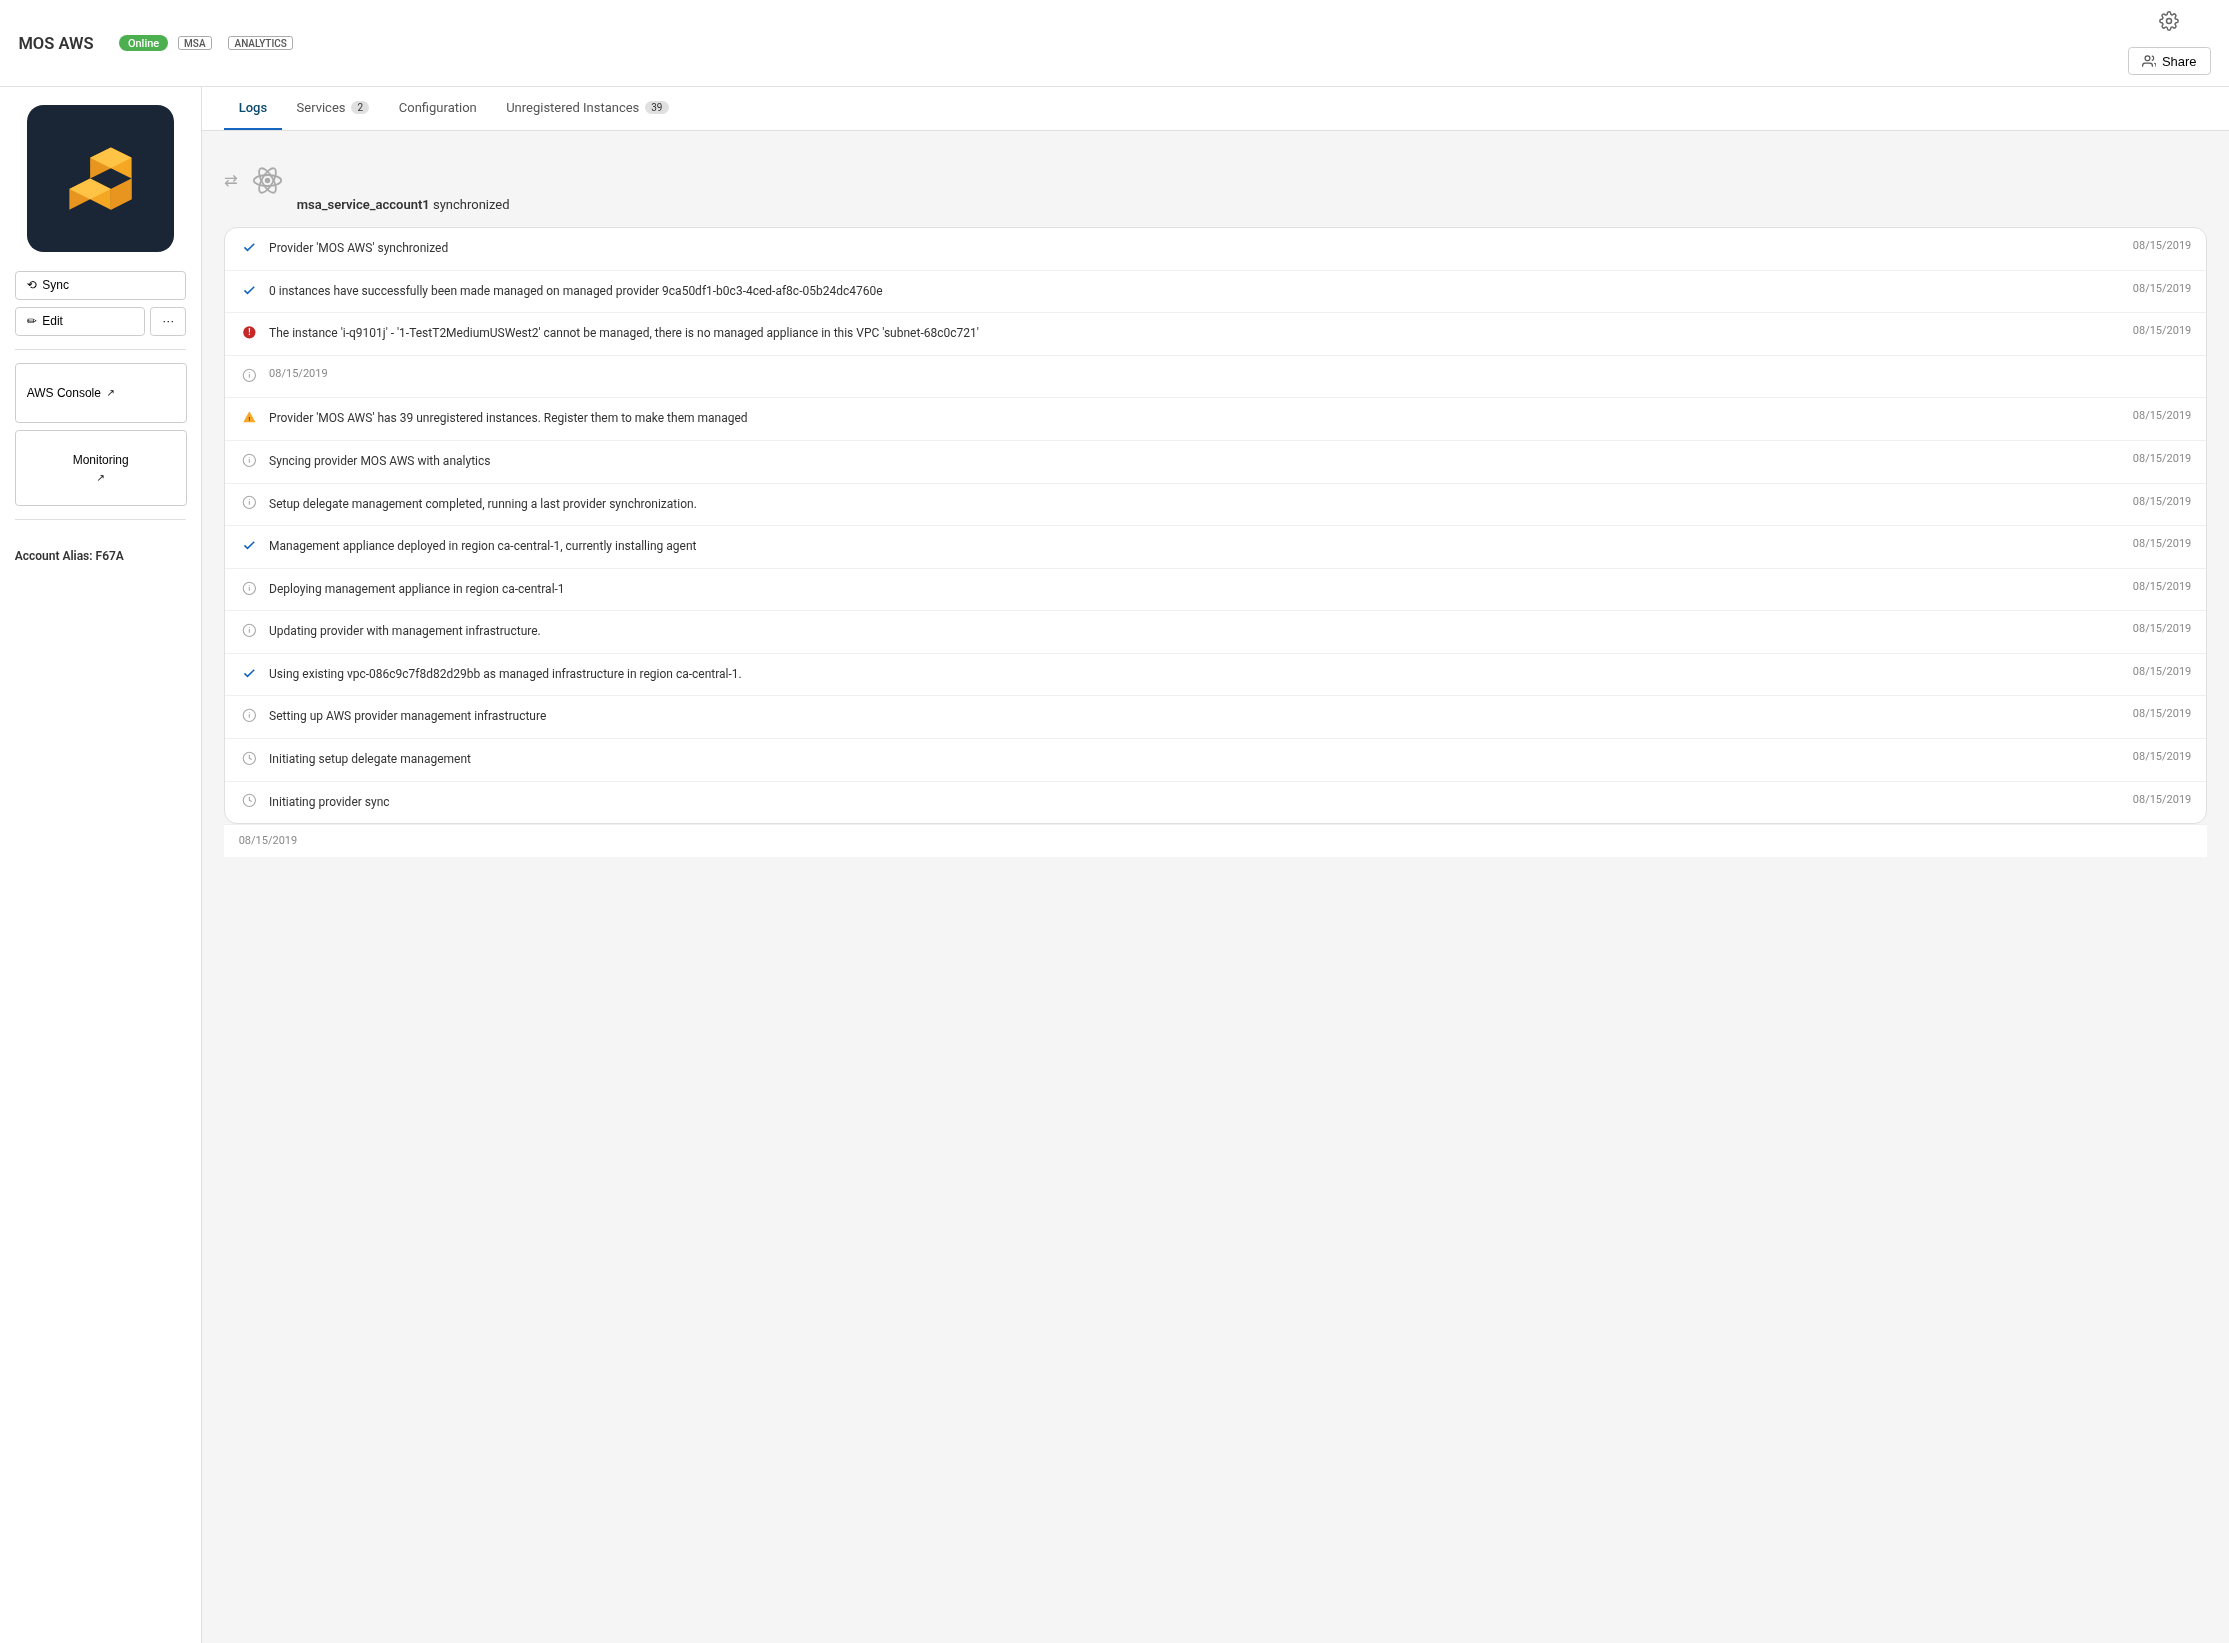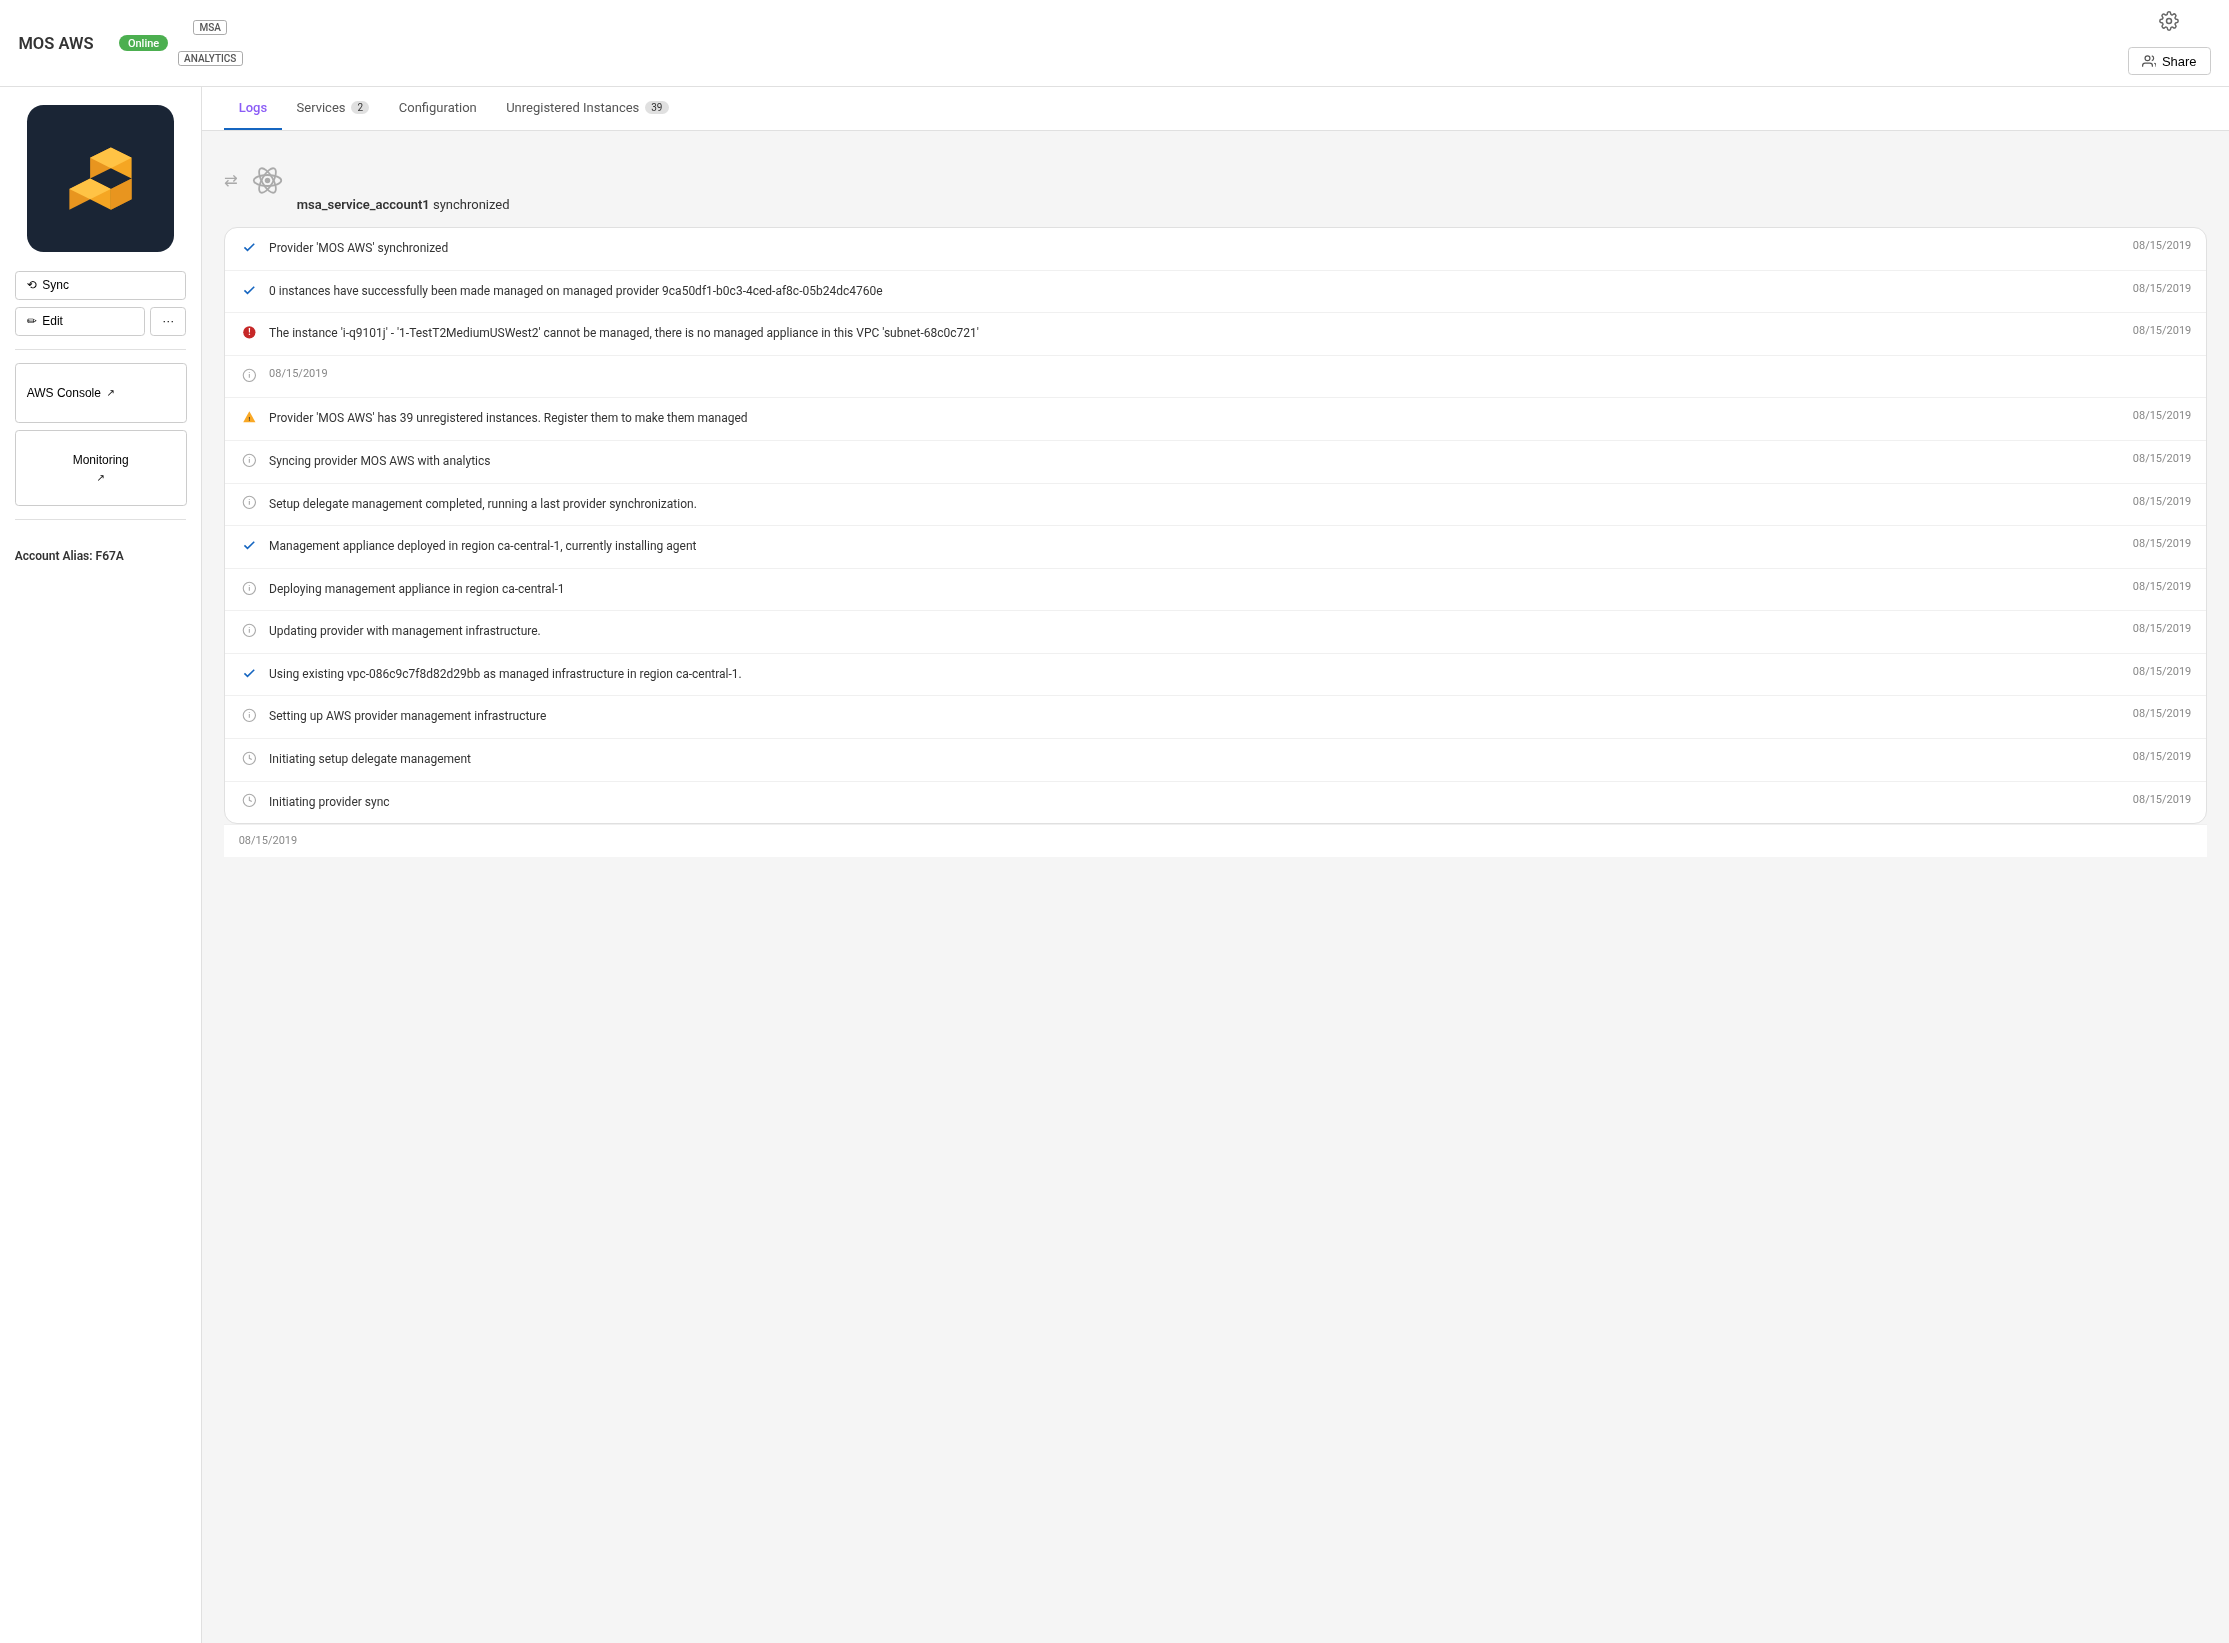"MSA" .header-tags { flex-direction: column -> none }
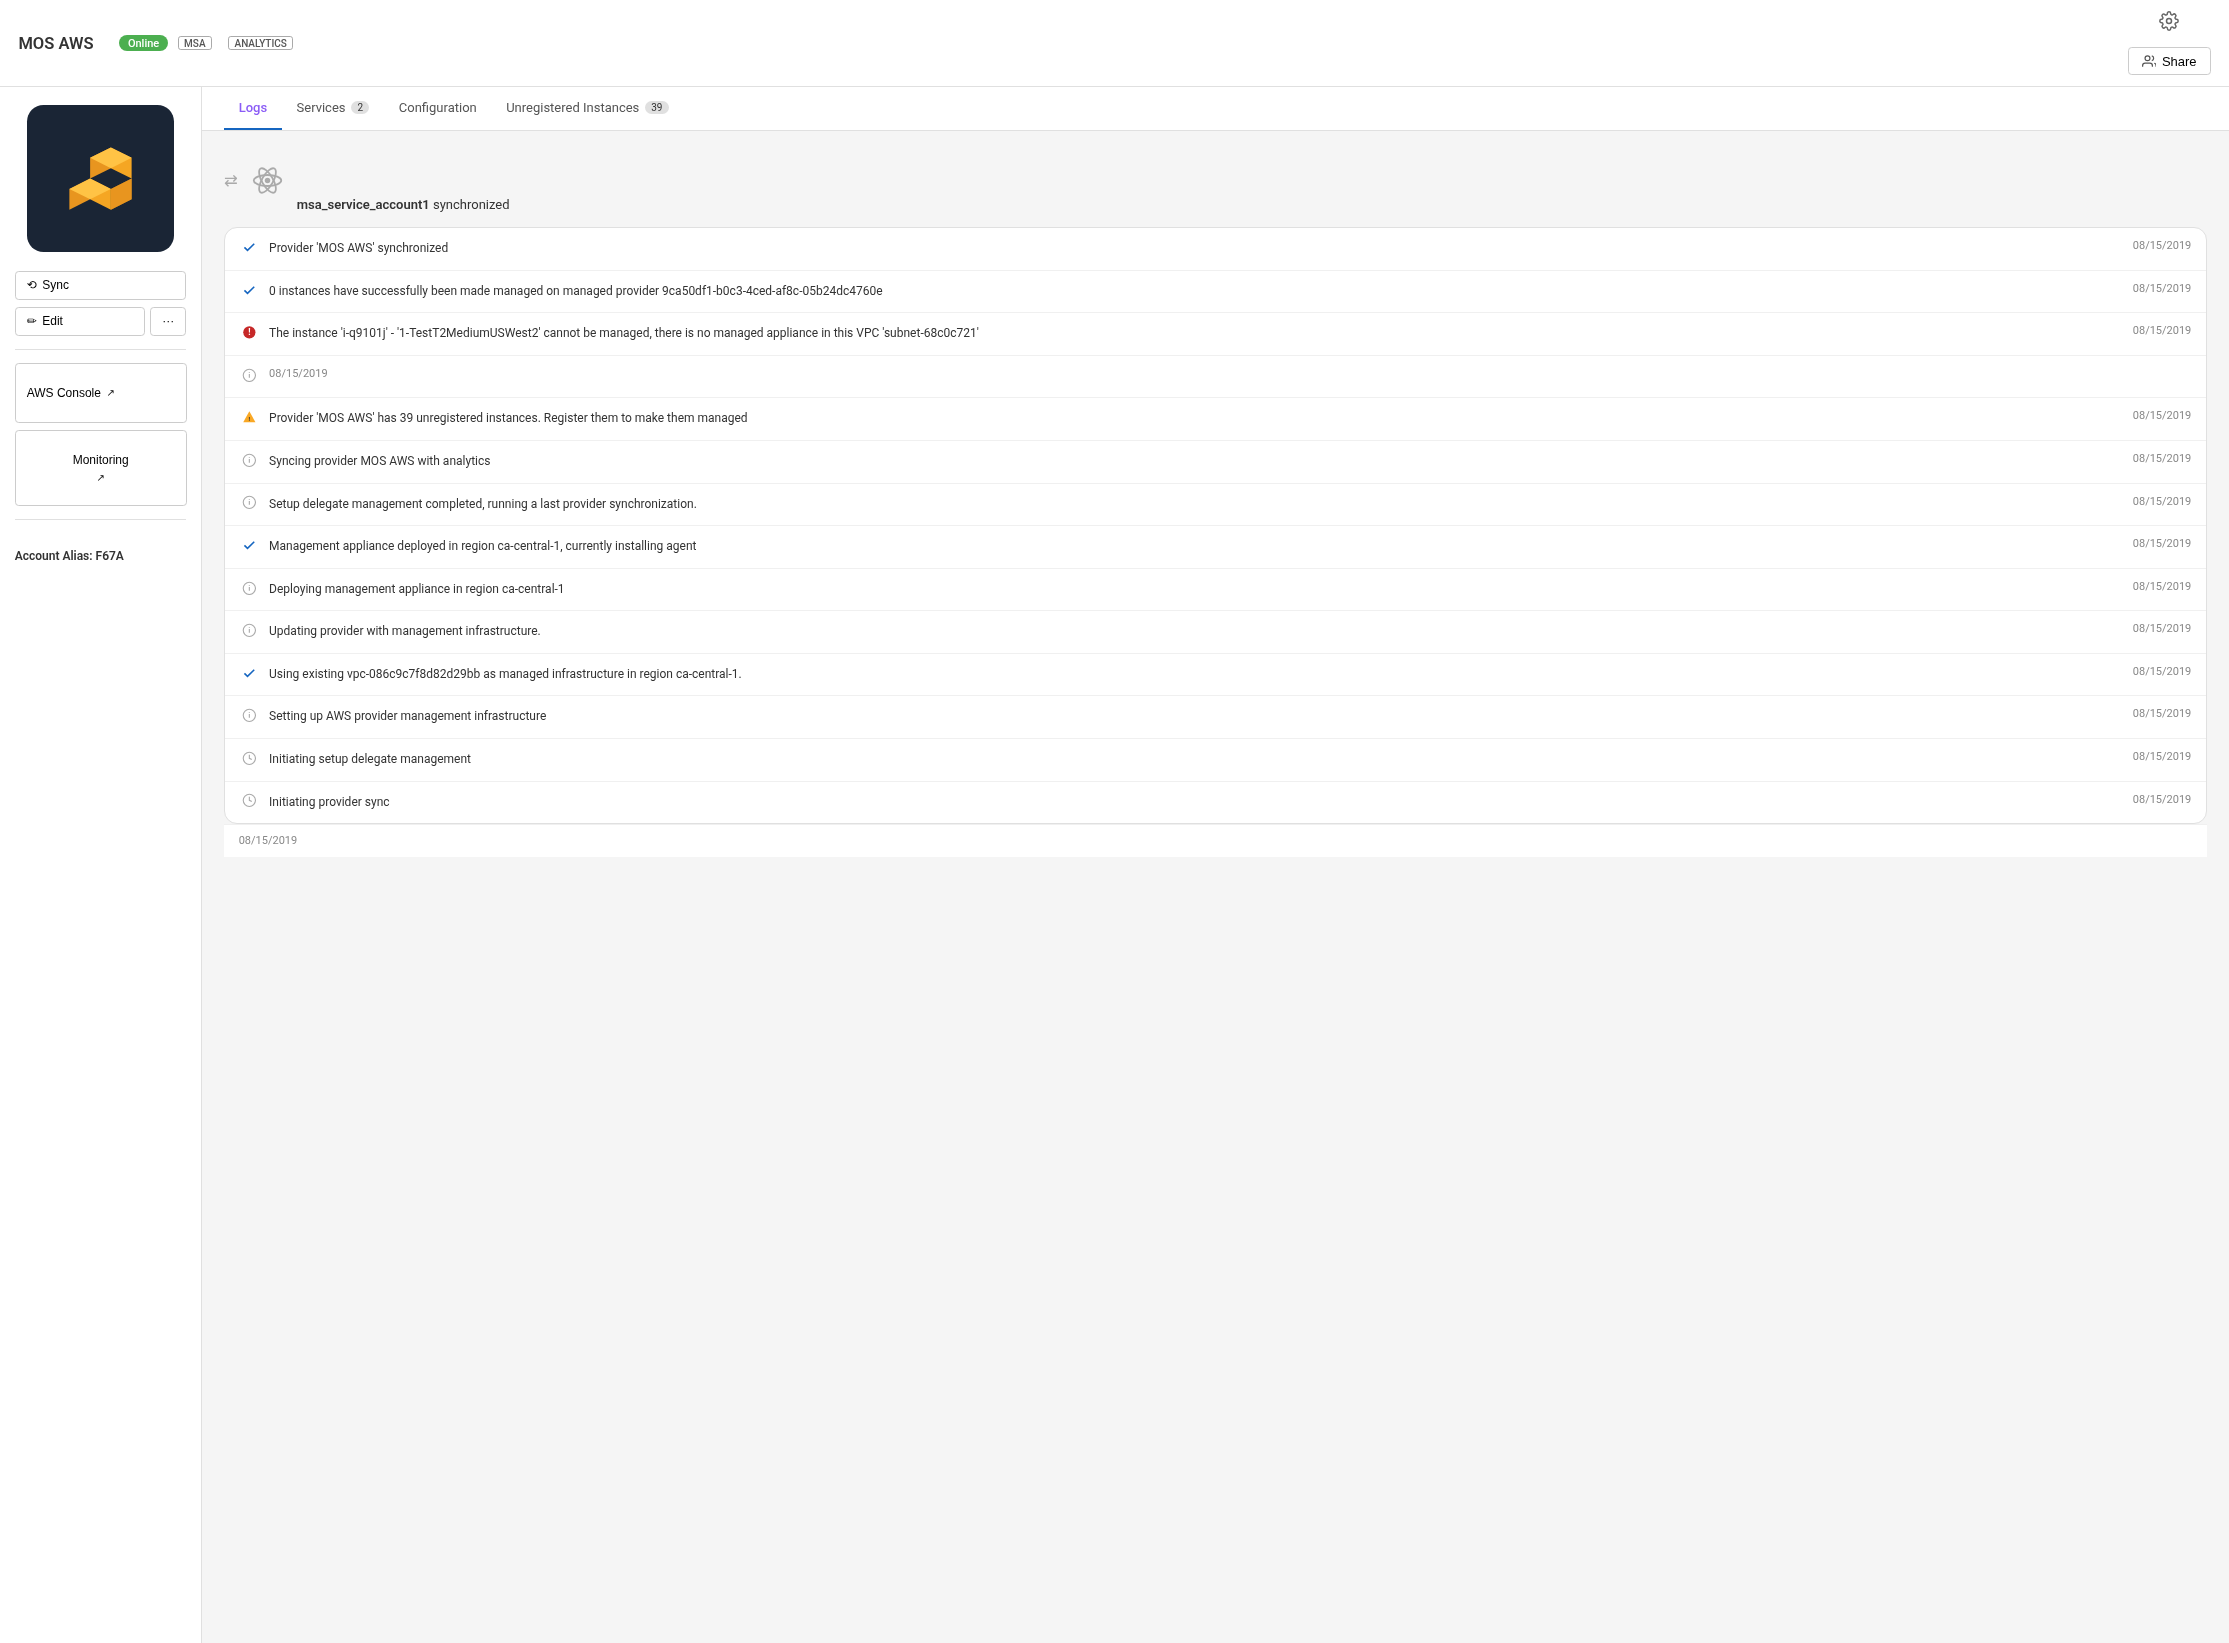"Logs" .tab.active { color: #8b5cf6 -> #0c4a6e }
